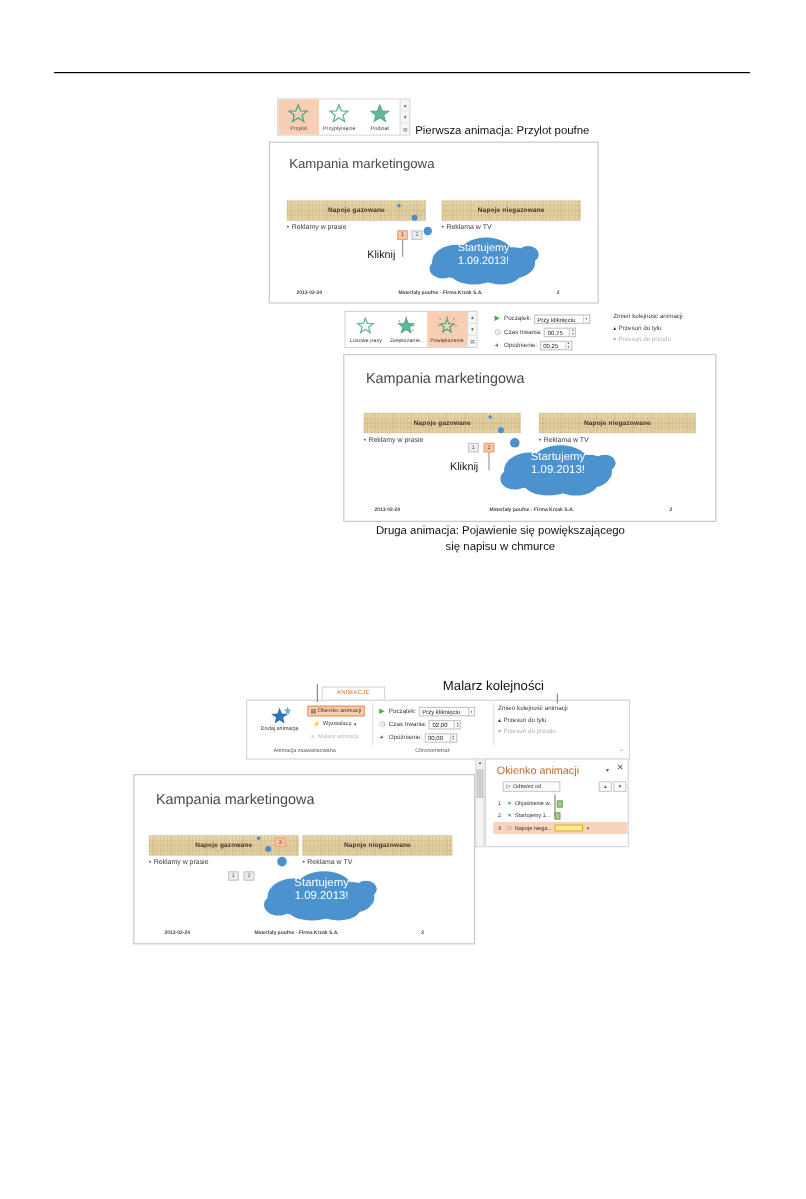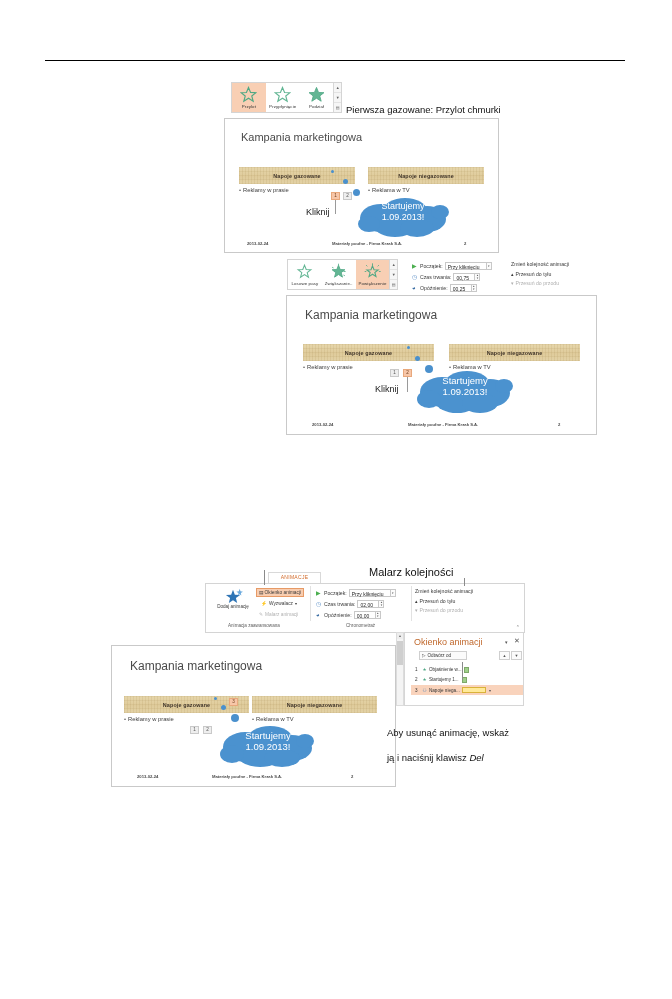"Pierwsza gazowane: Przylot chmurki" div.caption { text: gazowane: Przylot chmurki -> animacja: Przylot poufne }
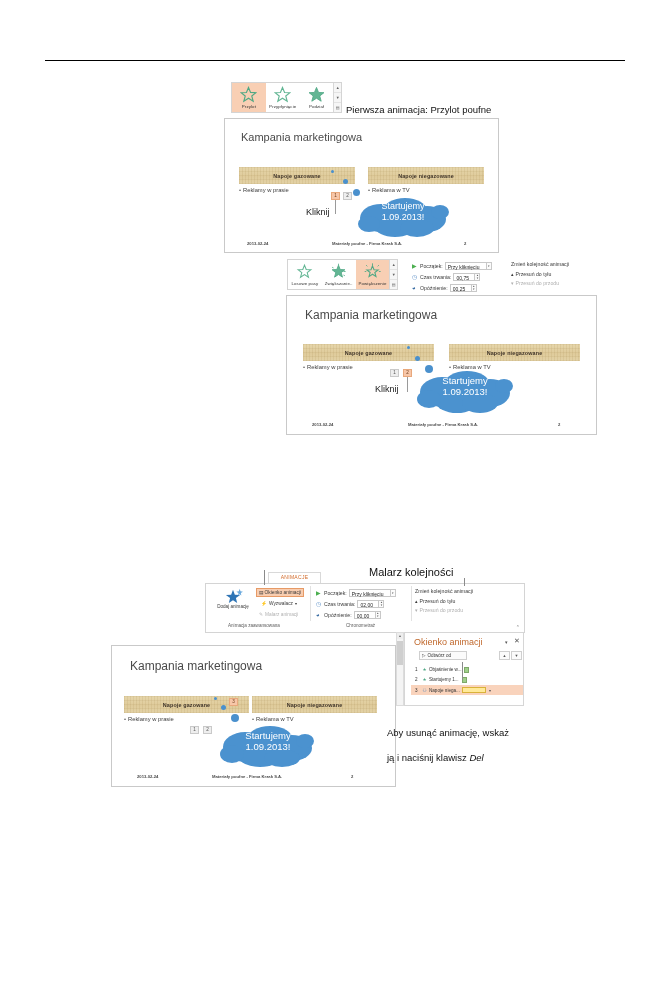"Druga animacja: Pojawienie się" div.caption { html: none -> <div>Druga animacja: Pojawienie się powiększającego się napisu w chmurce</div> }
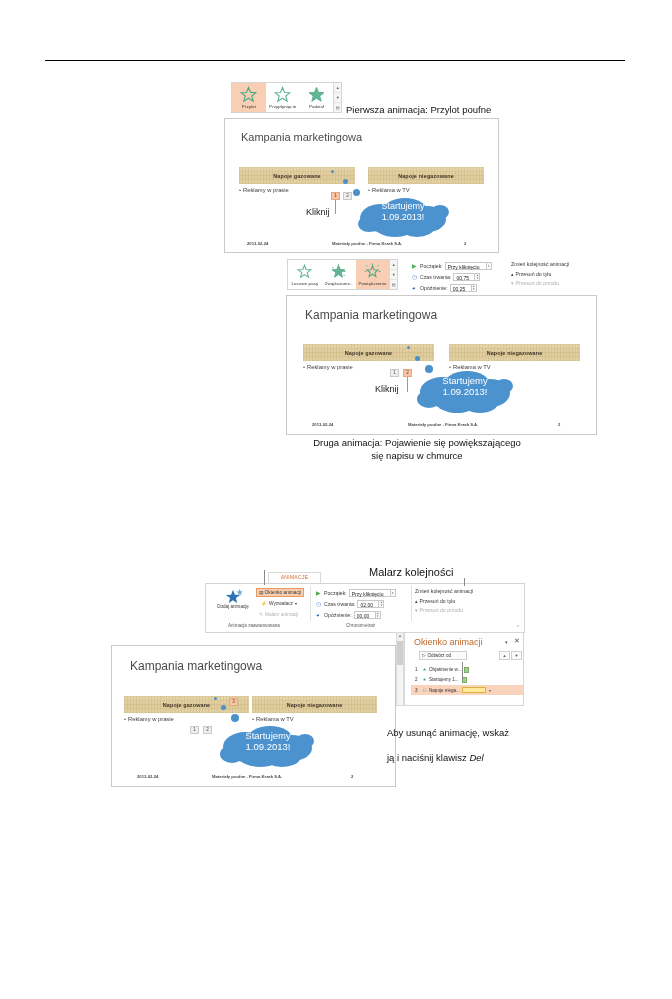"Aby usunąć animację, wskaż" div.caption { html: <div> <div>Aby usunąć animację, wskaż</div> <div><span>ją i naciśnij klawisz </span><i>Del</i></div> </div> -> none }
